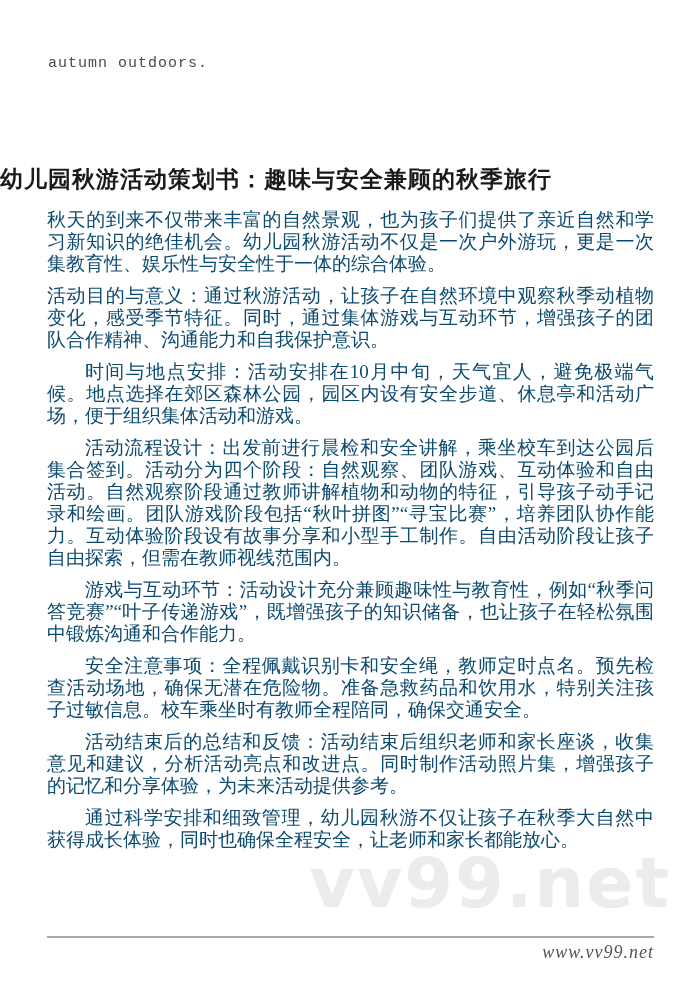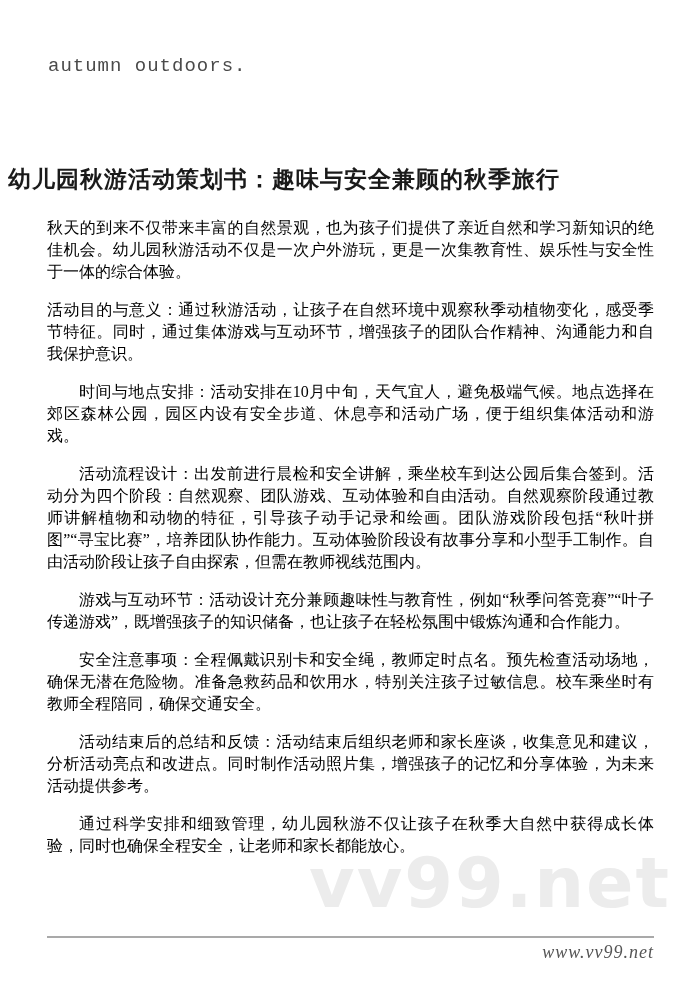"autumn outdoors." .top-note { font-size: 19px -> 15px }
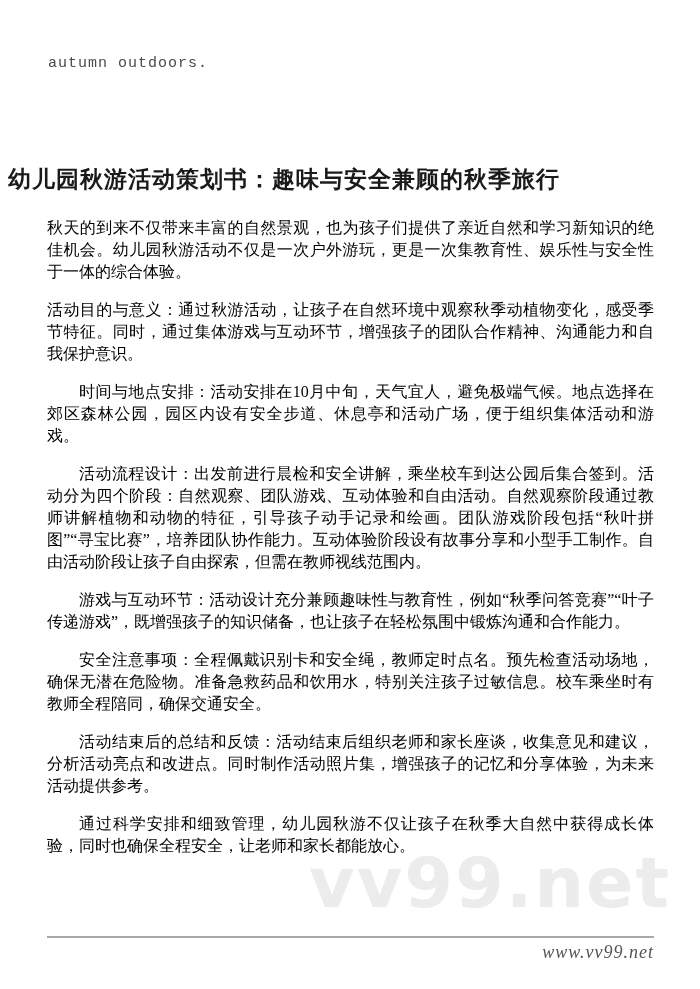"幼儿园秋游活动策划书：趣味与安全兼顾的秋季旅行" .doc-title { text-align: right -> left }
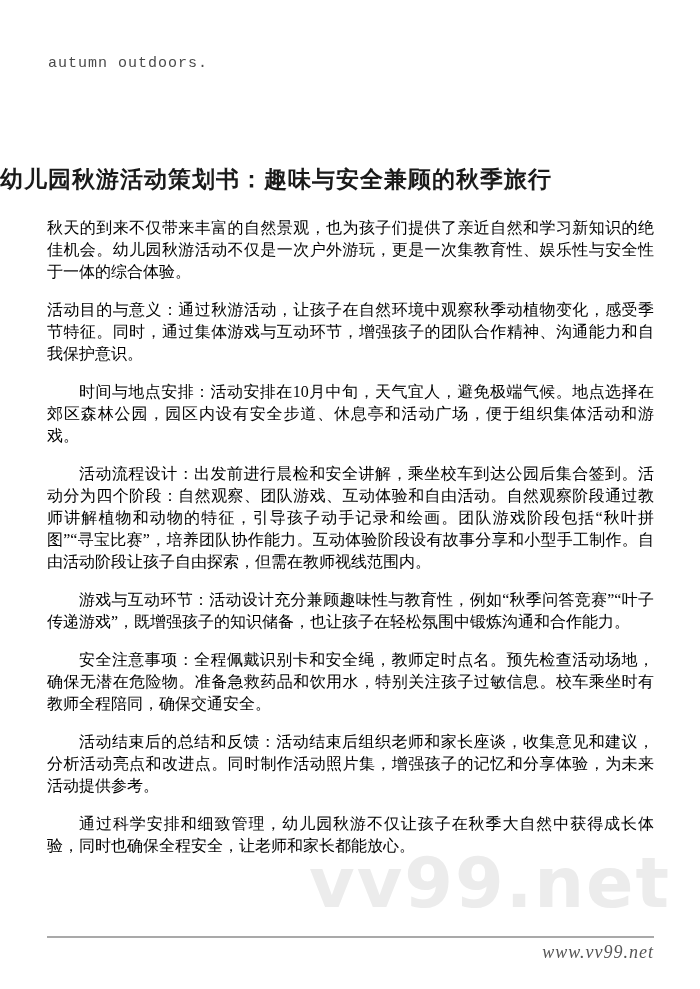"秋天的到来不仅带来丰富的自然景观，也为孩子们提供了亲近自然和学习新知识的绝佳机会" .content p { color: #000000 -> #0c4a6e; font-size: 16px -> 19px; margin: 16px 0 10px 0 -> 8px 0 10px 0 }
